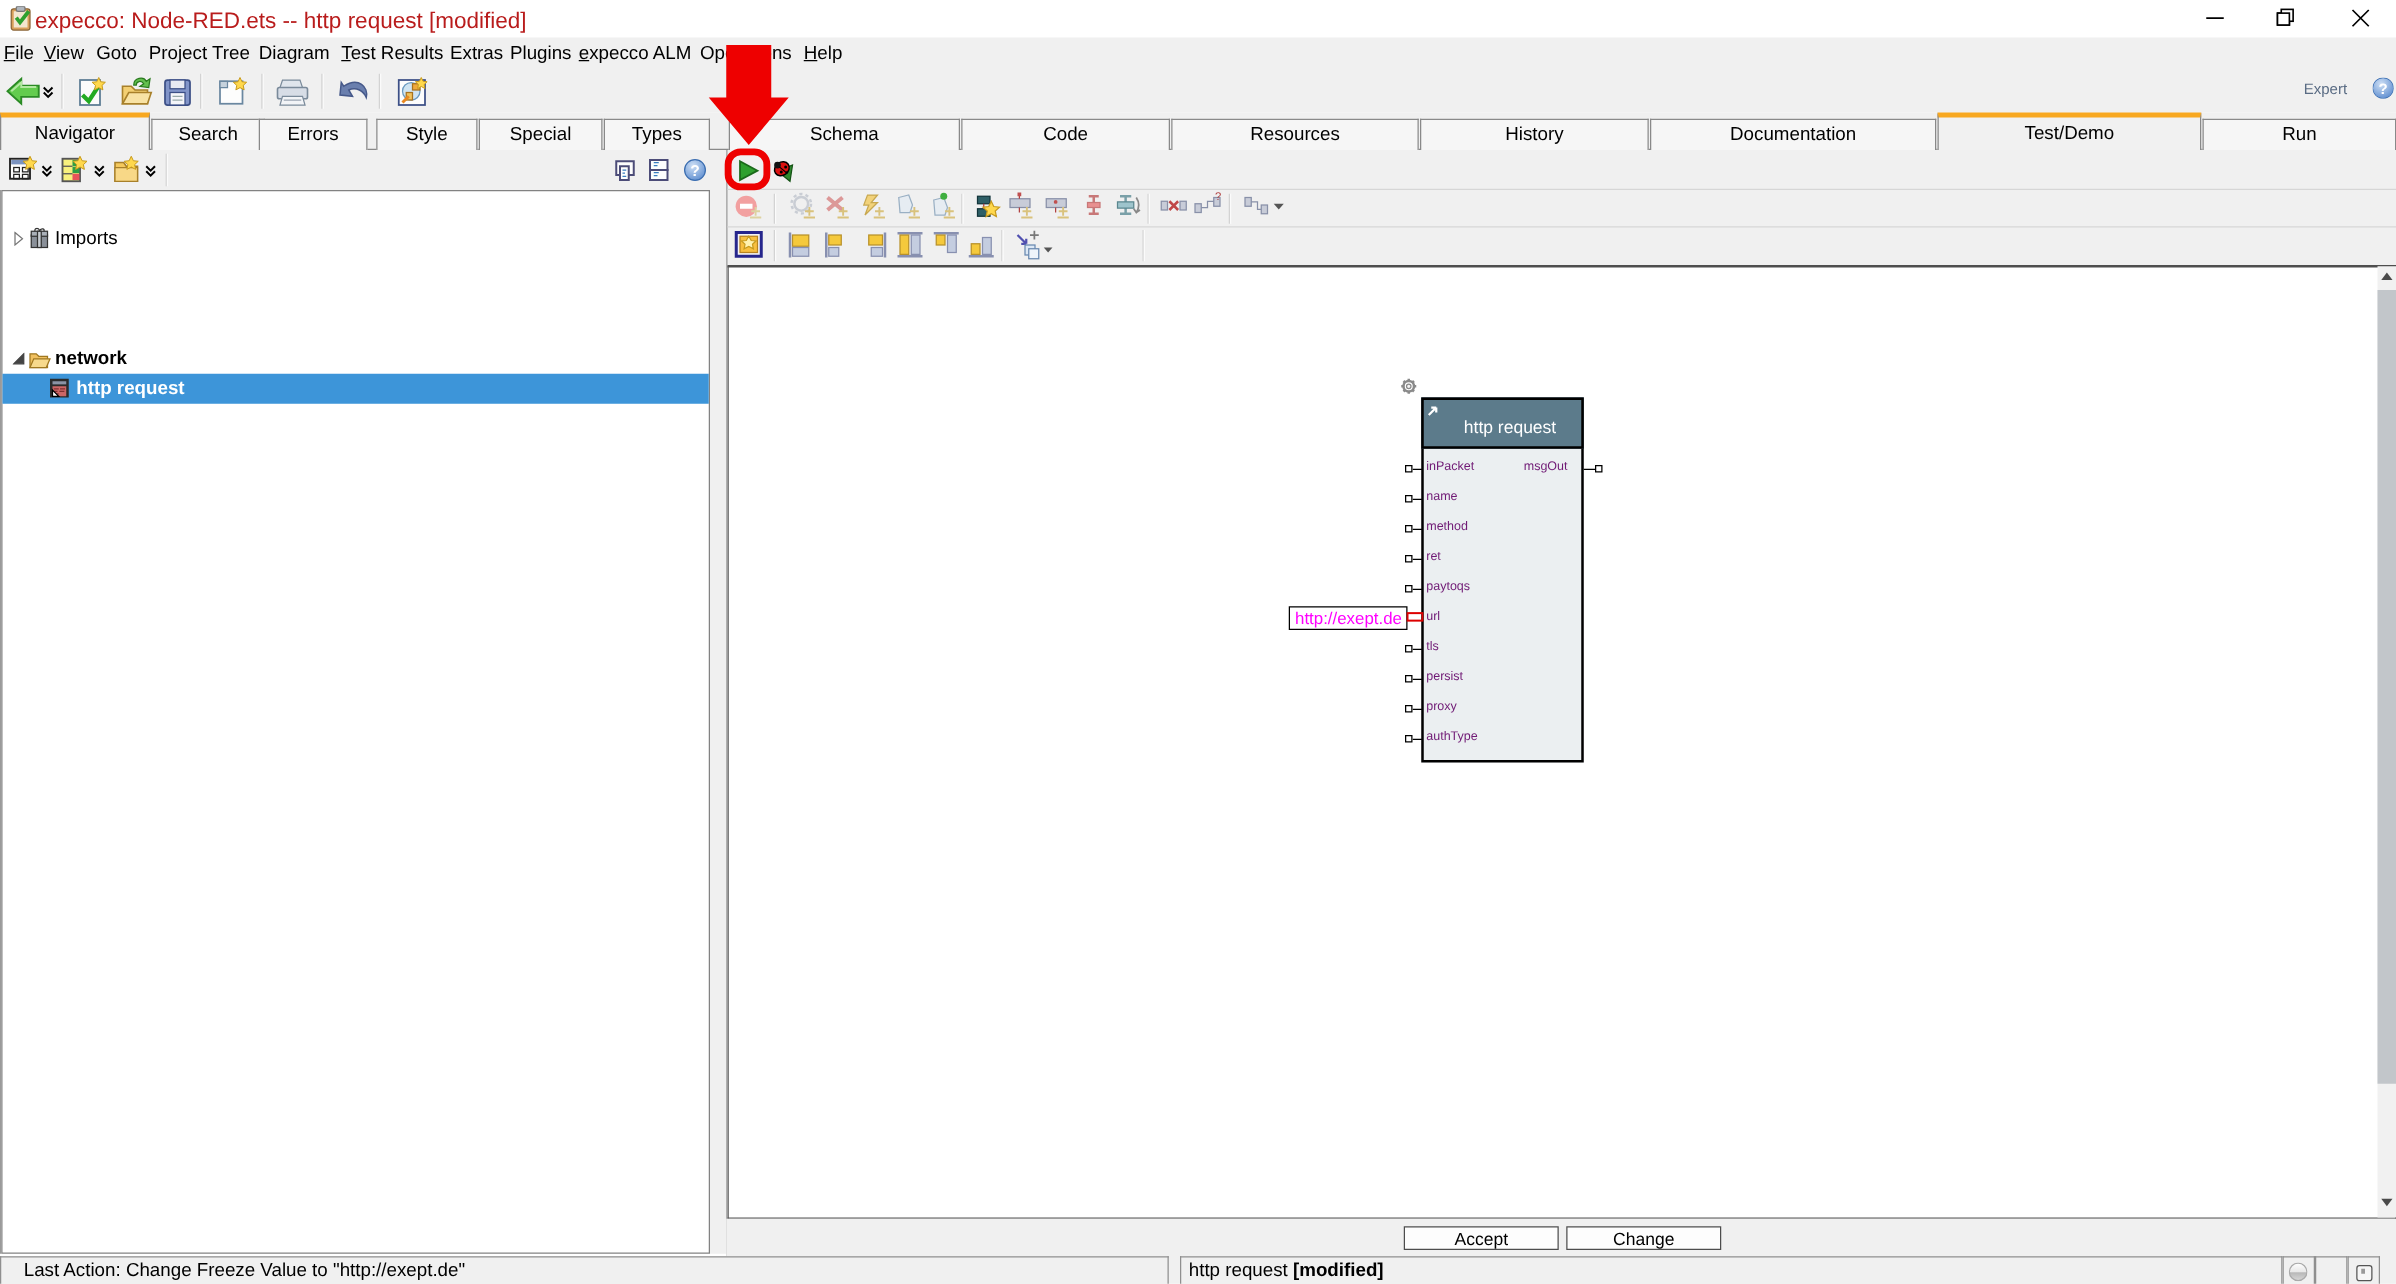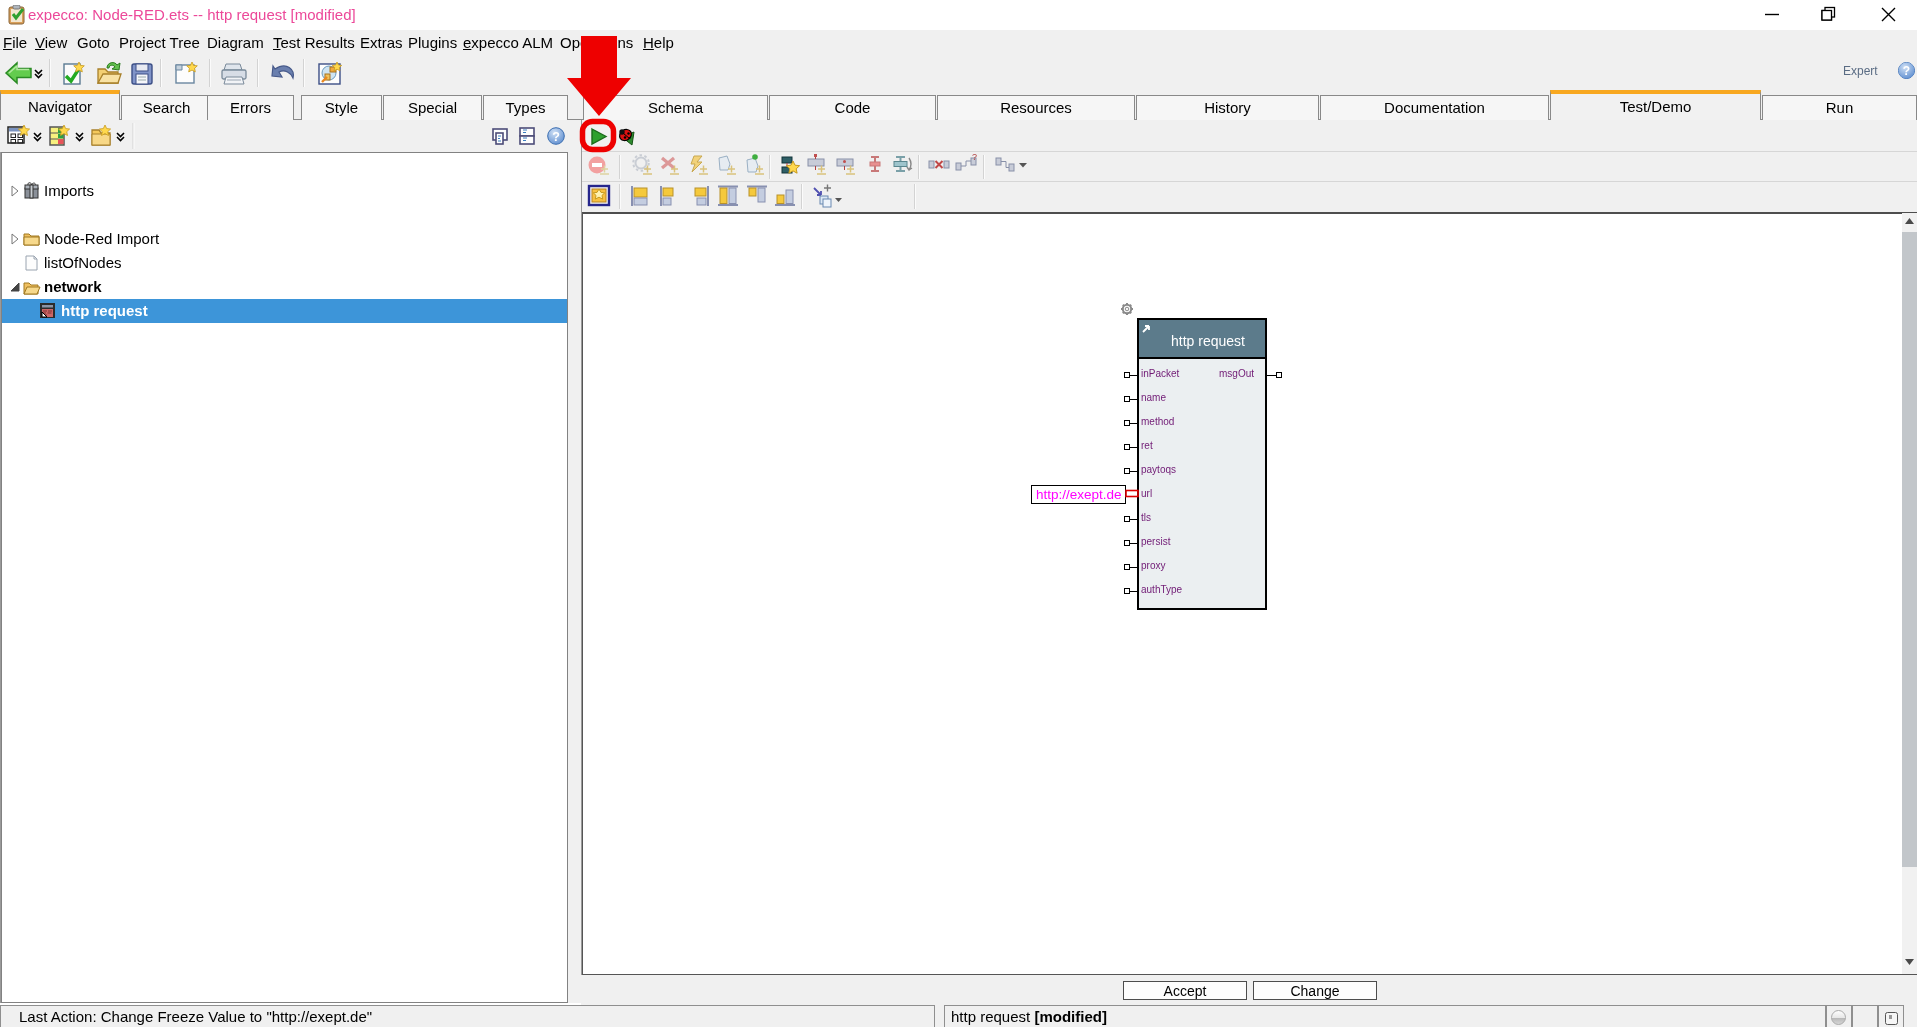"expecco: Node-RED.ets -- http request" #title-text { color: #ec4899 -> #b91c1c; font-size: 15px -> 18px }
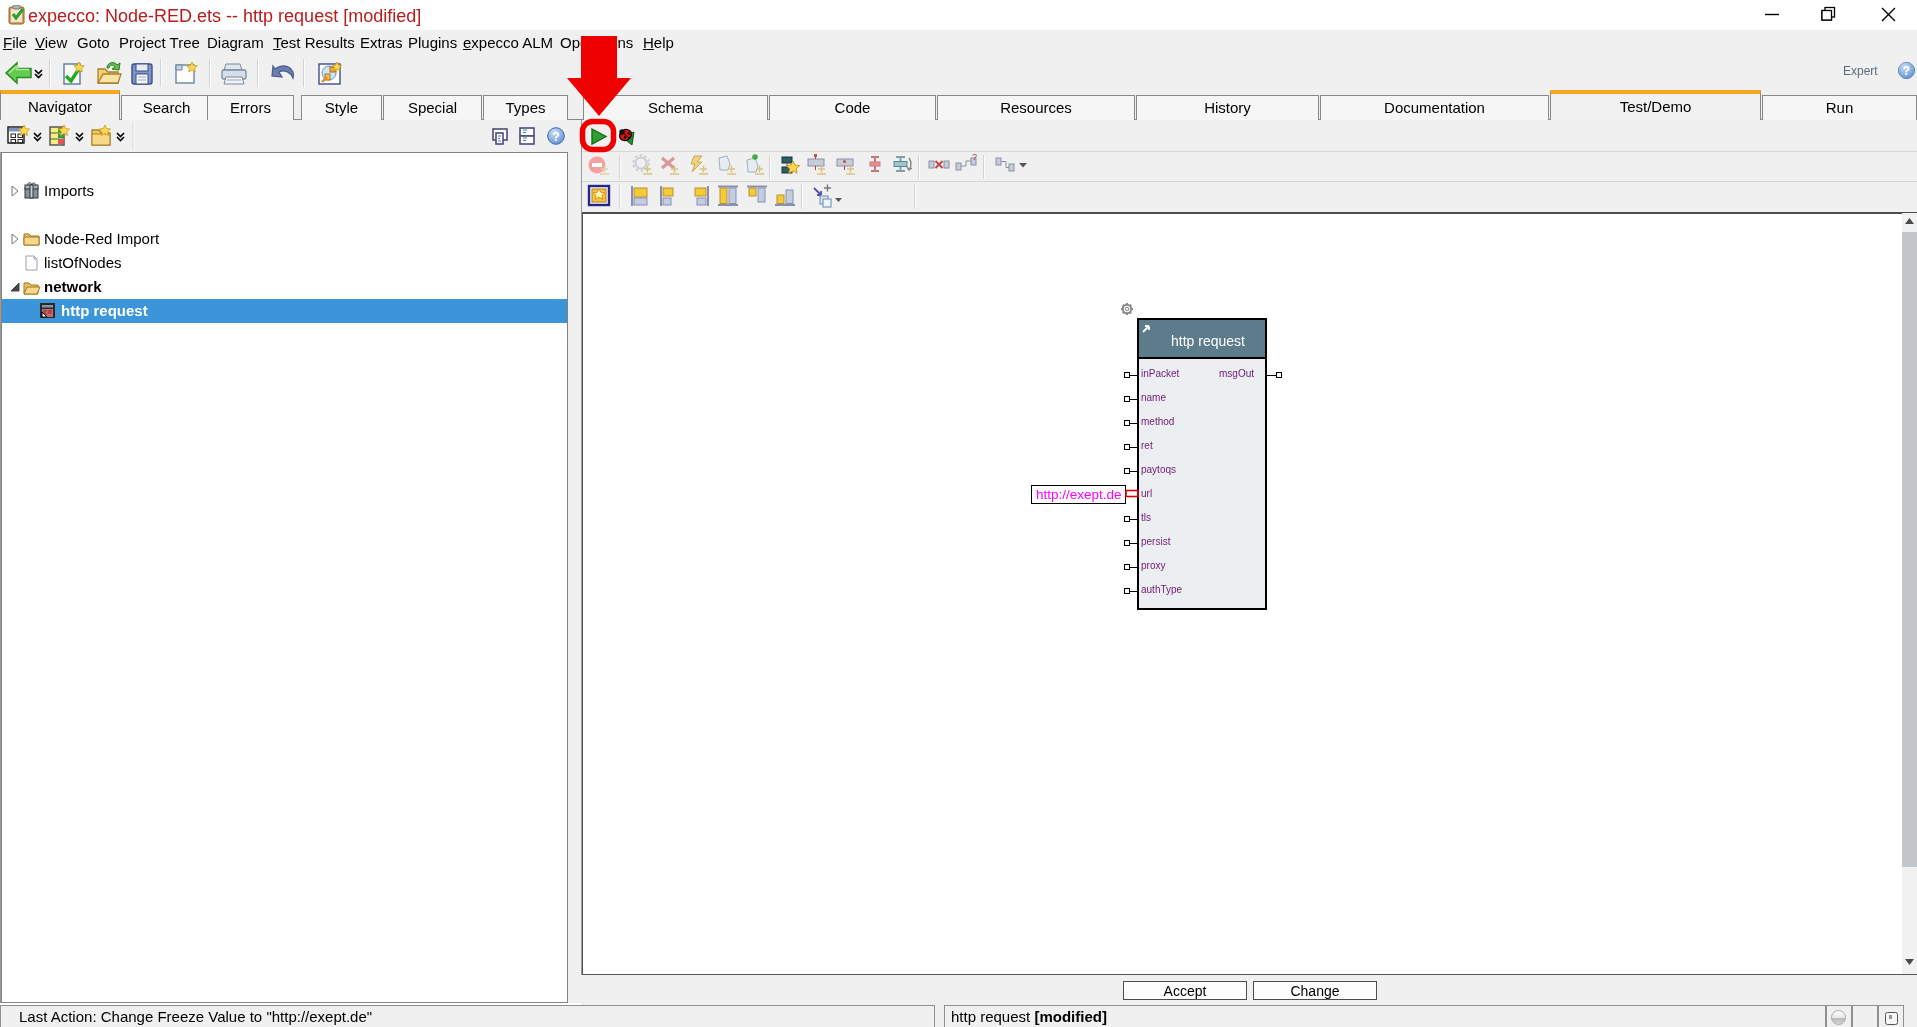"Node-Red Import" div.trow { html: <div> <svg> <path></path> </svg> <svg> <path></path> <path></path> </svg> <span>Node-Red Import</span> </div> -> none }
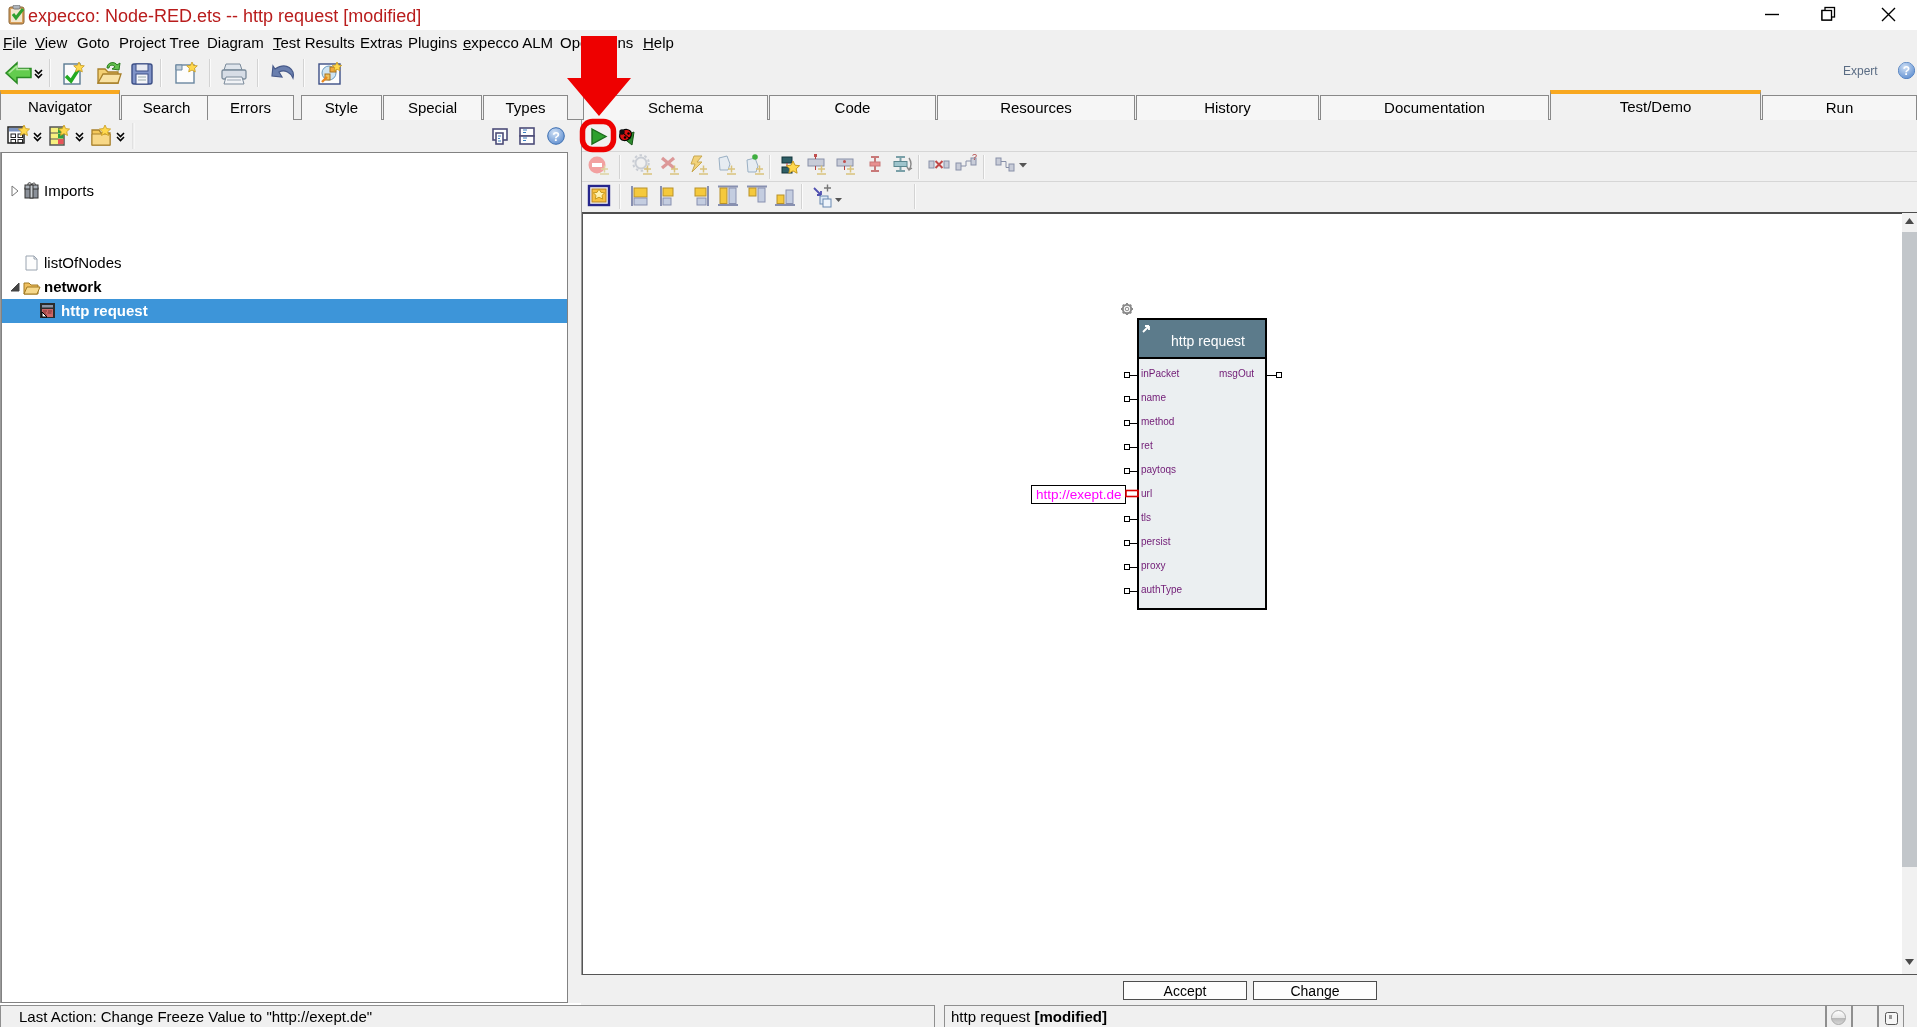"listOfNodes" div.trow { html: <div> <svg> <path></path> <path></path> </svg> <span>listOfNodes</span> </div> -> none }
